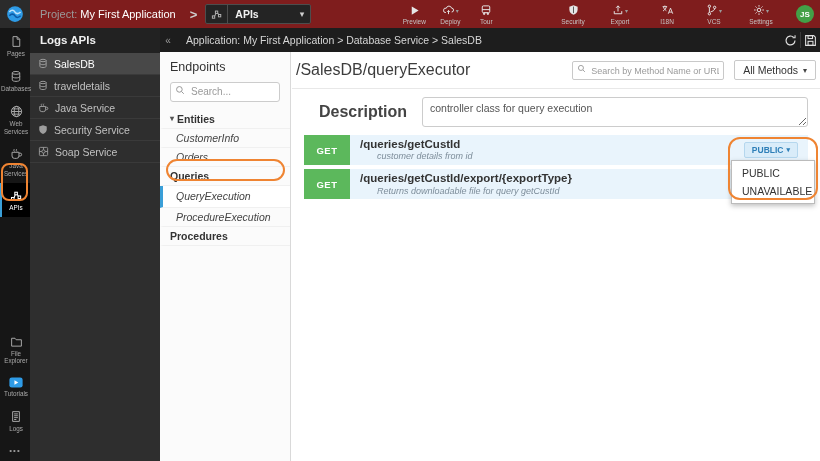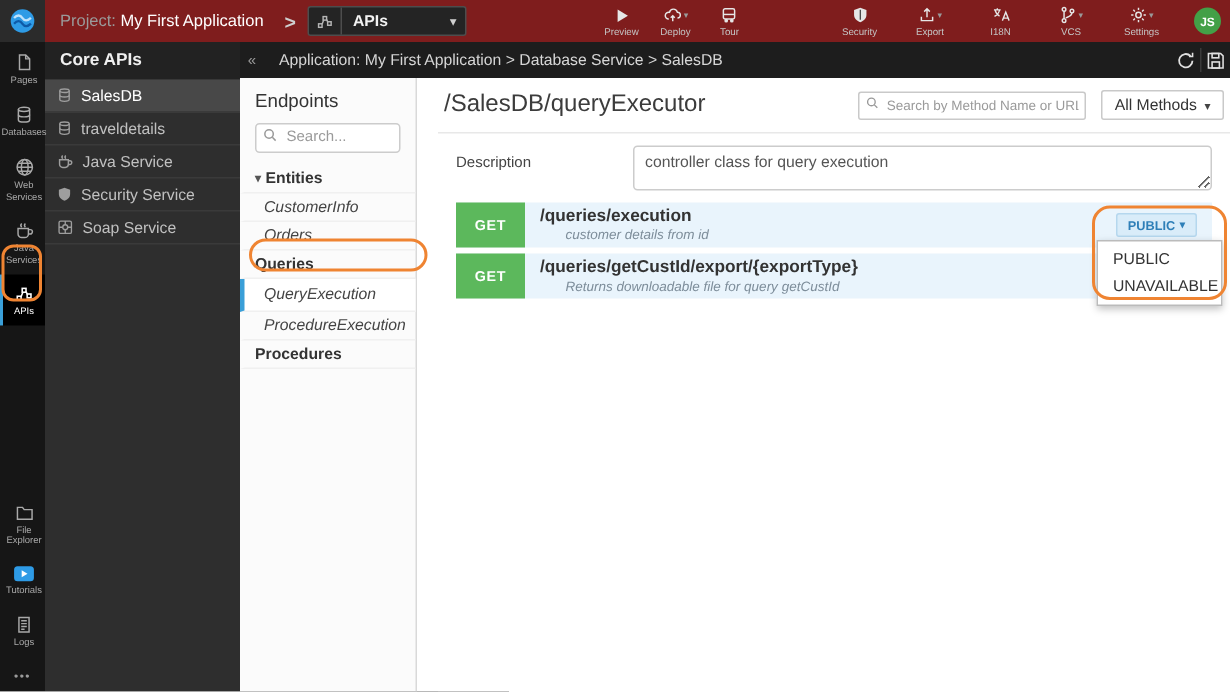"Core APIs" div.apis-head { text: Core -> Logs }
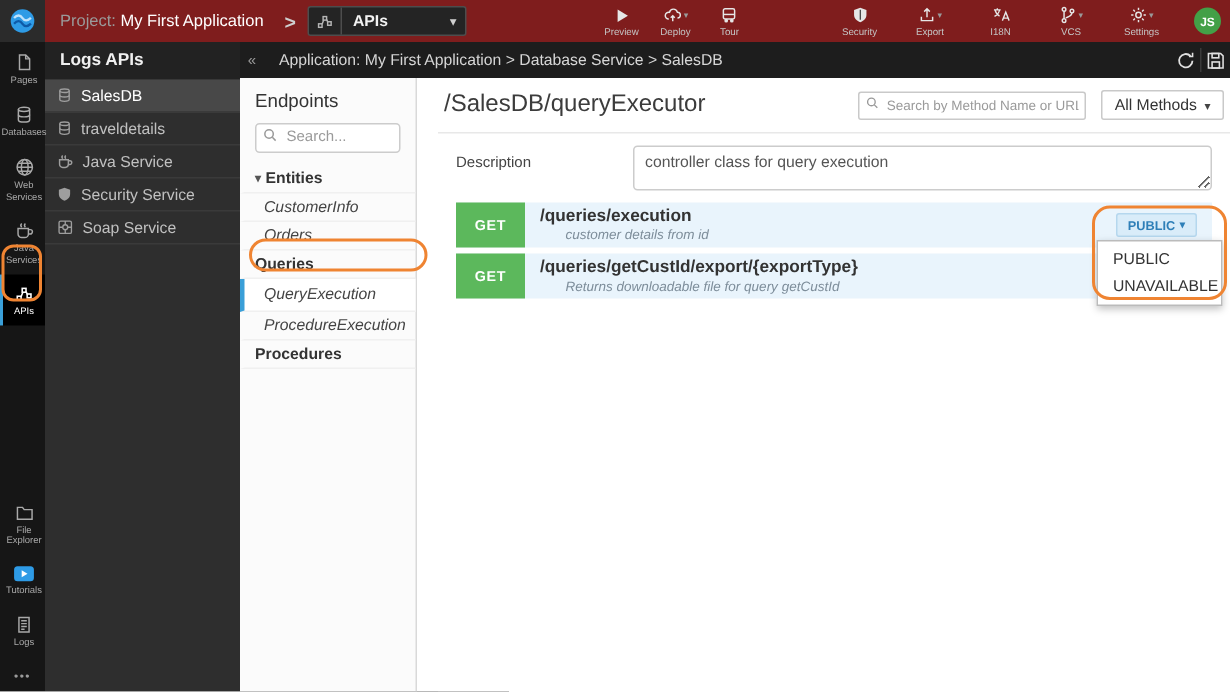"Endpoints" .endpoints { width: 118px -> 131px }
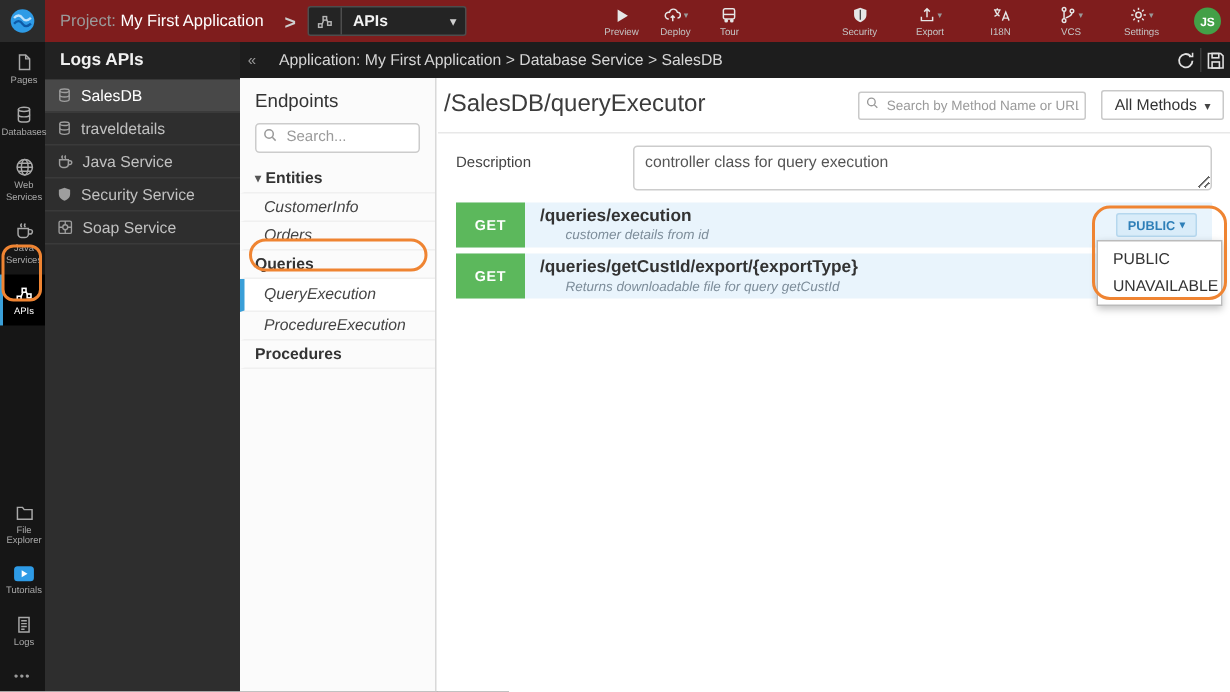"Description" .desc-lbl { font-size: 10px -> 16px; font-weight: normal -> bold; text-align: none -> center }
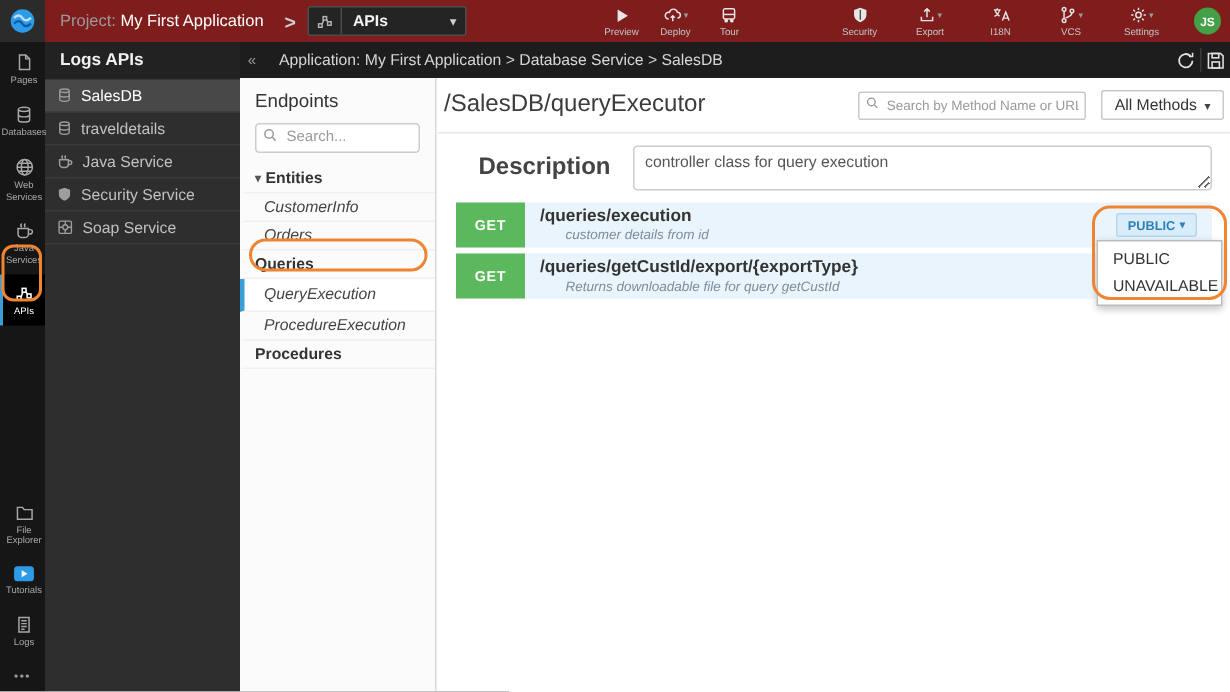"/queries/execution" div.row-path { text: /queries/execution -> /queries/getCustId }
